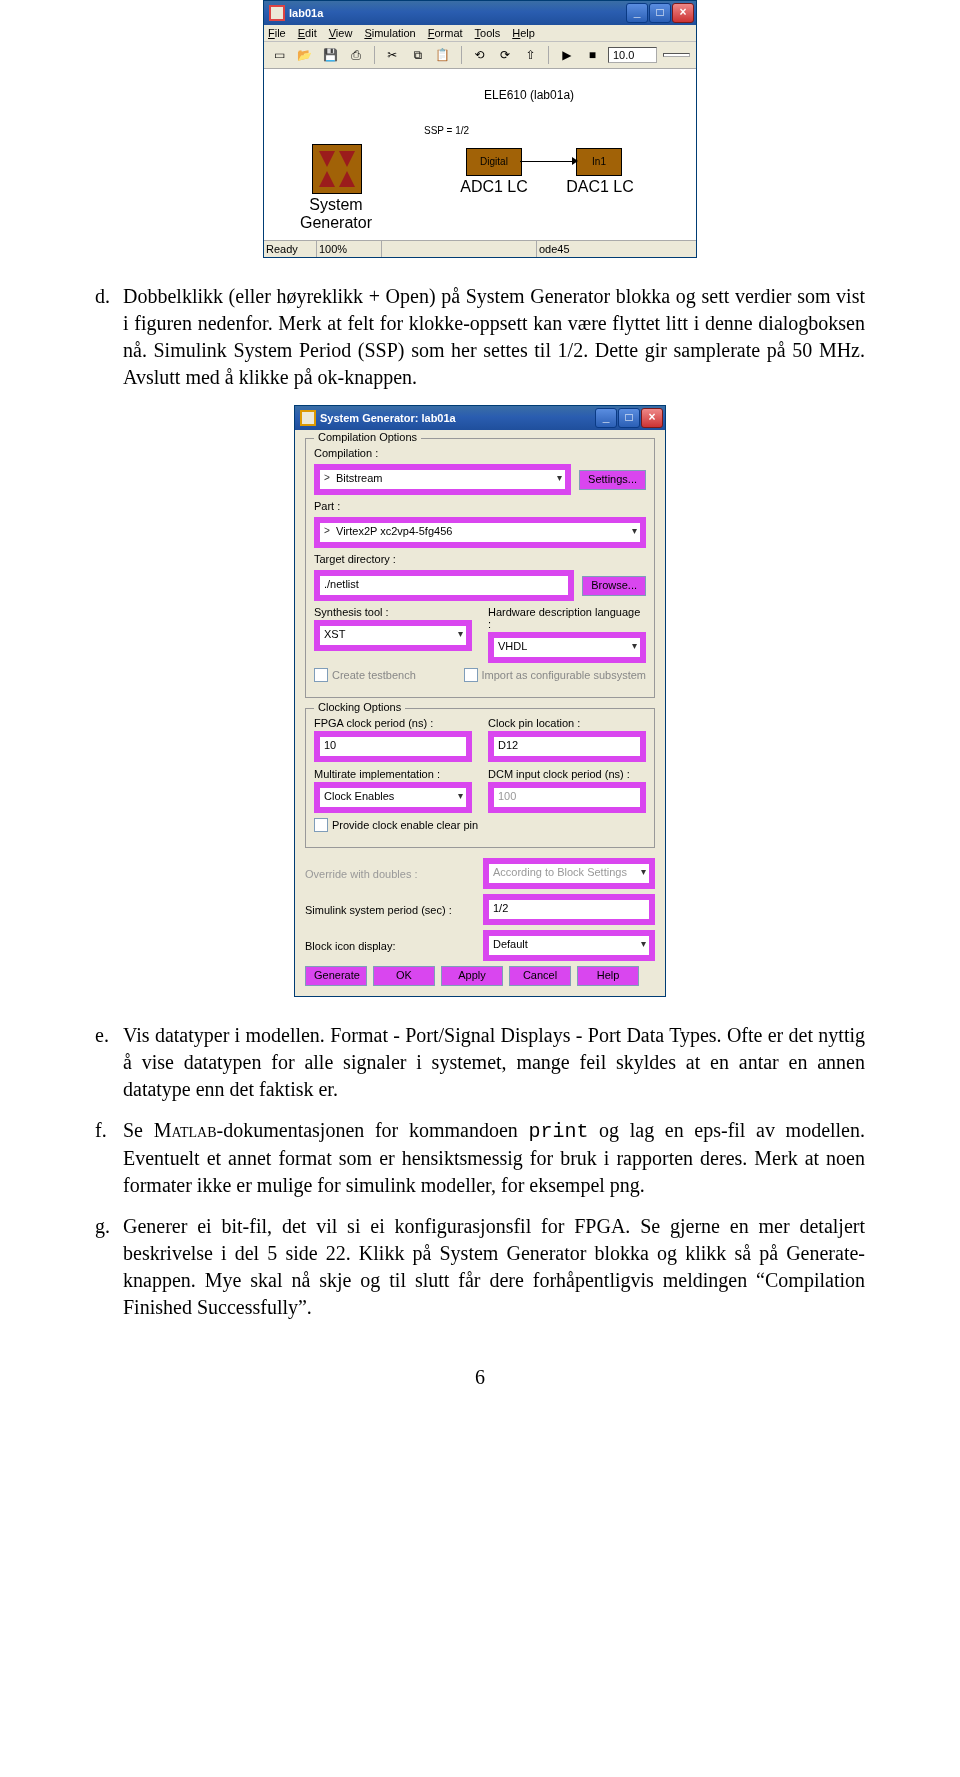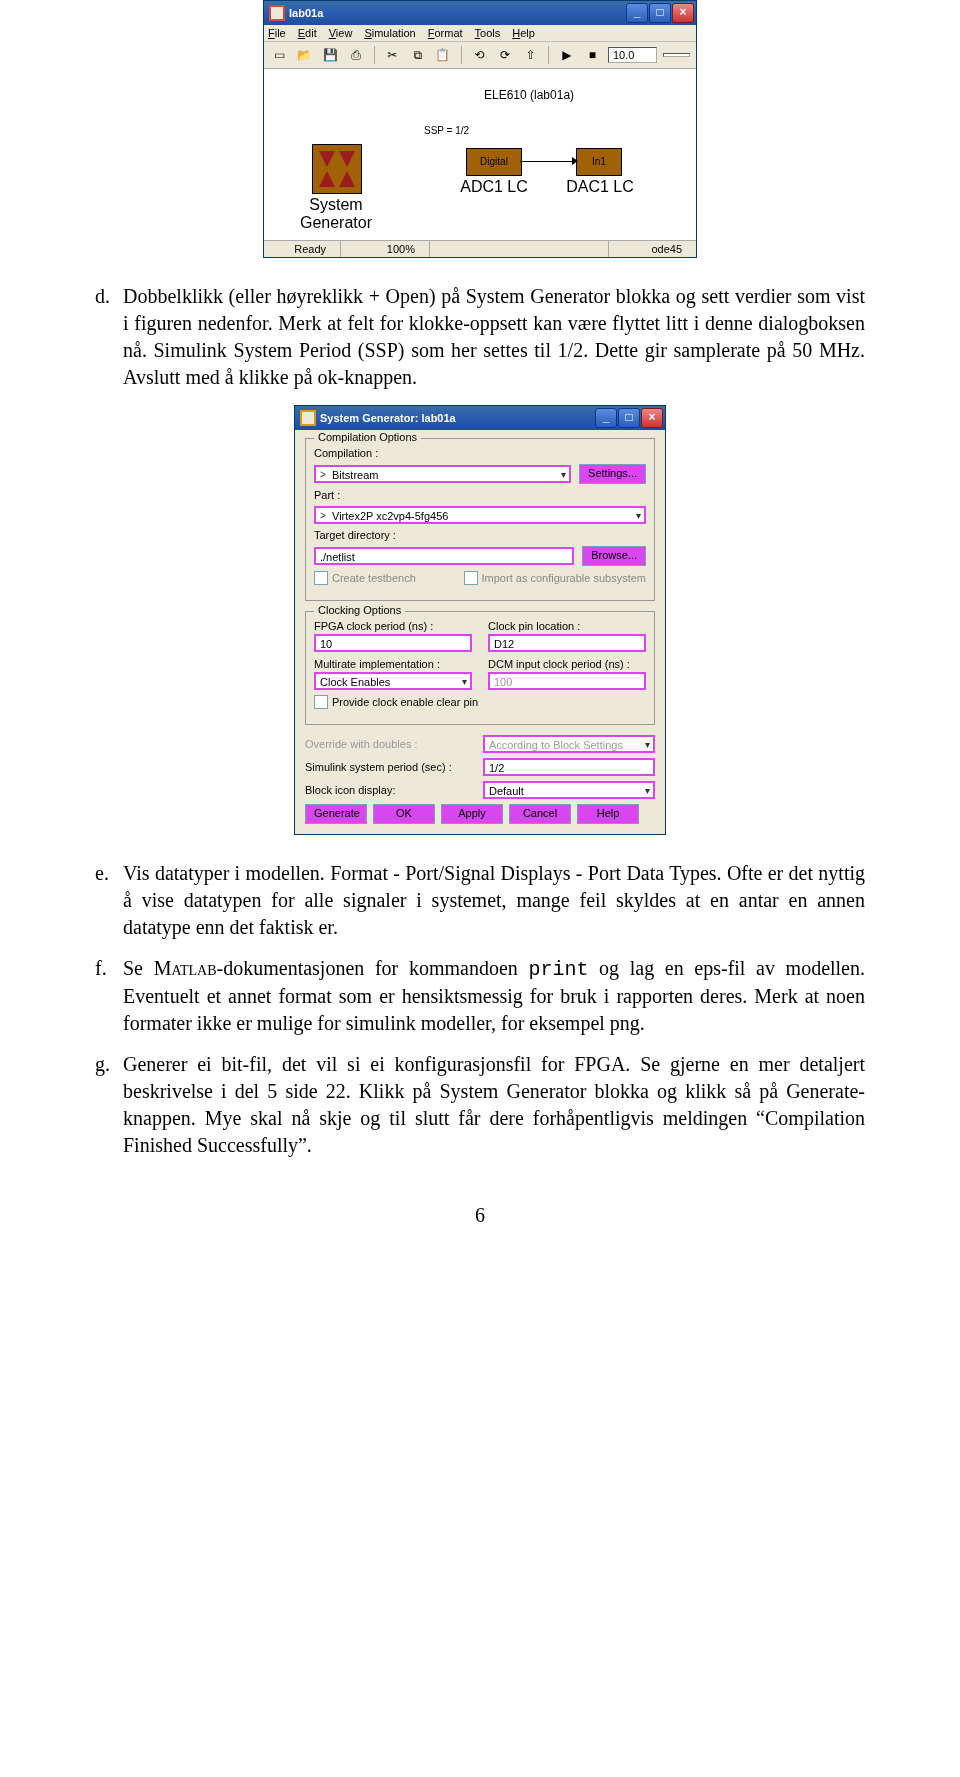"Ready" .statusbar .cell { padding: 2px 14px -> 2px 2px; text-align: right -> none }
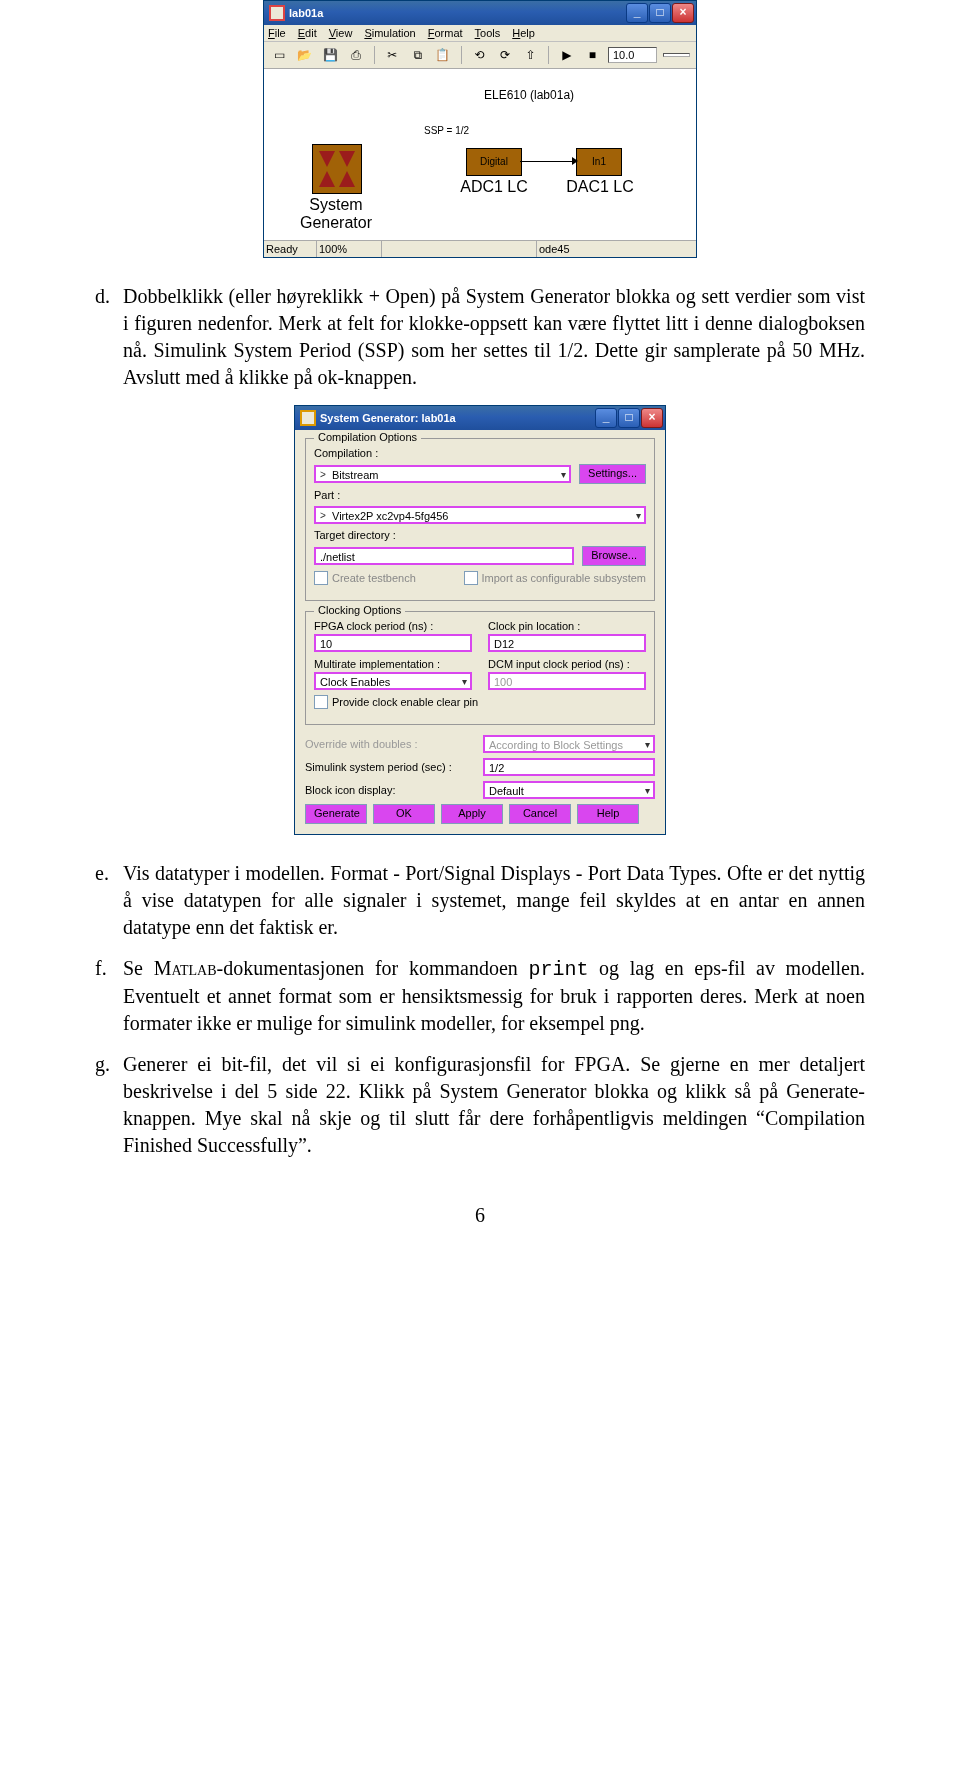"Bitstream" .combo, .txt { border: 2px solid #d946ef -> 6px solid #d946ef; height: 18px -> 31px }
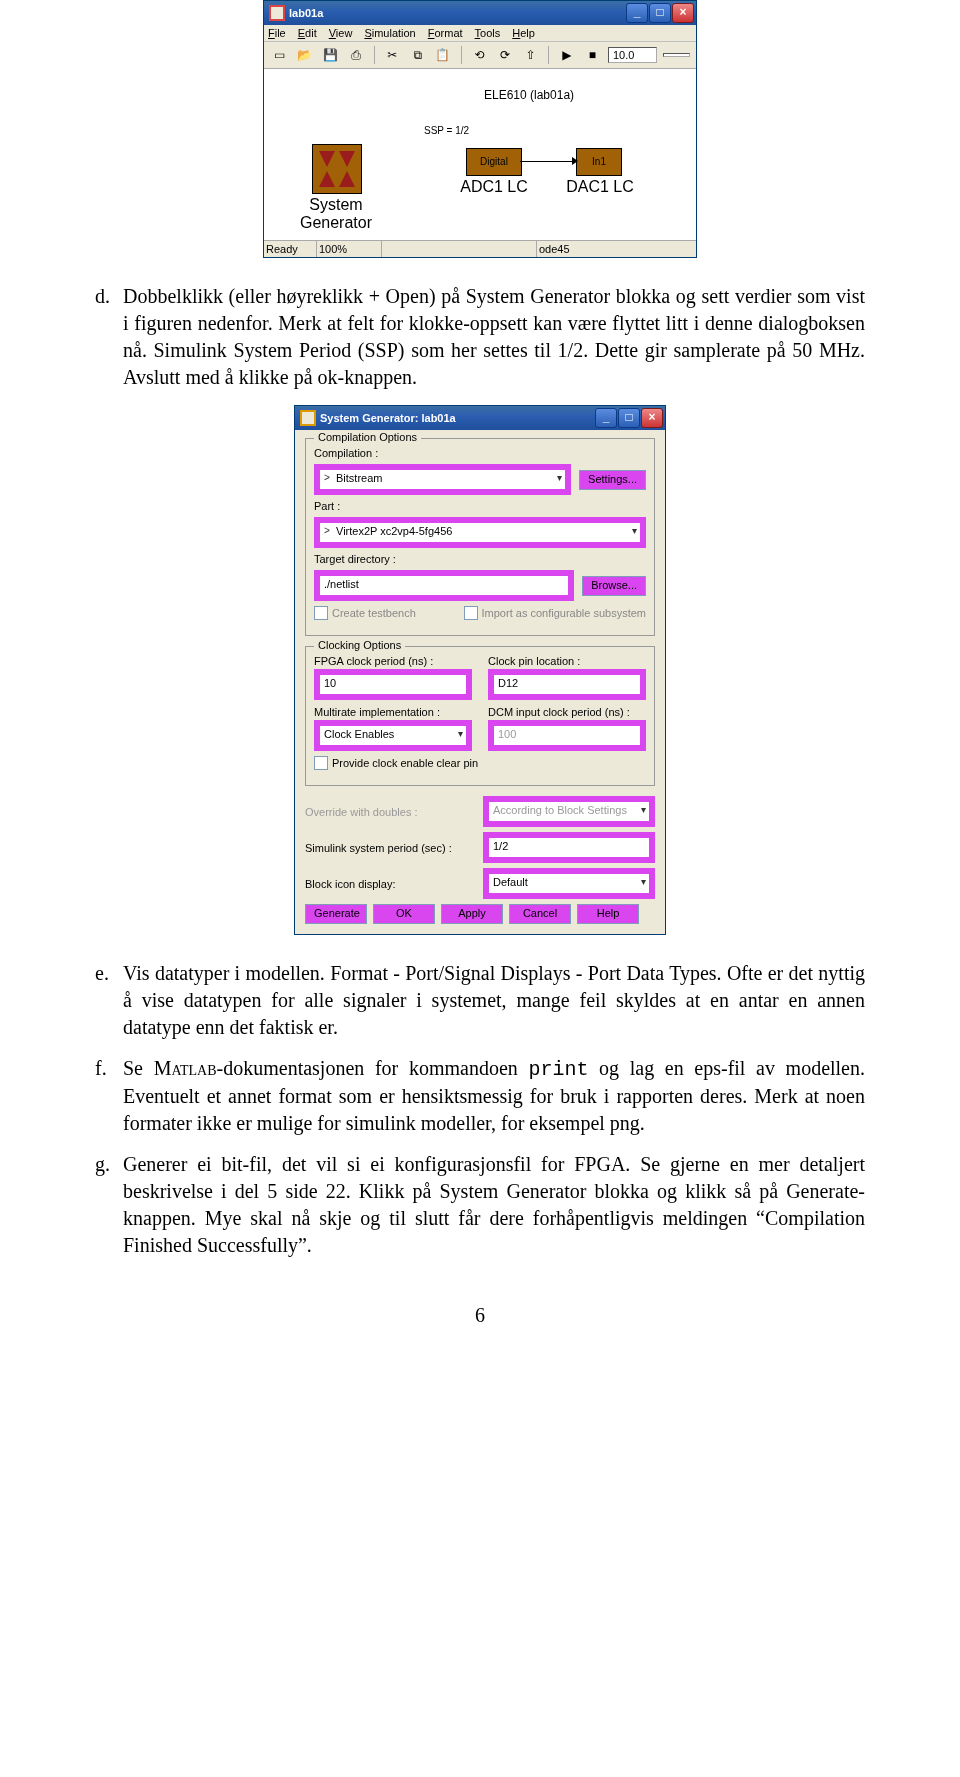"Synthesis tool :" div.halfcol { html: none -> <div> <div> <div>Synthesis tool :</div> <div>XST</div> </div> <div> <div>Hardware description language :</div> <div>VHDL</div> </div> </div> }
